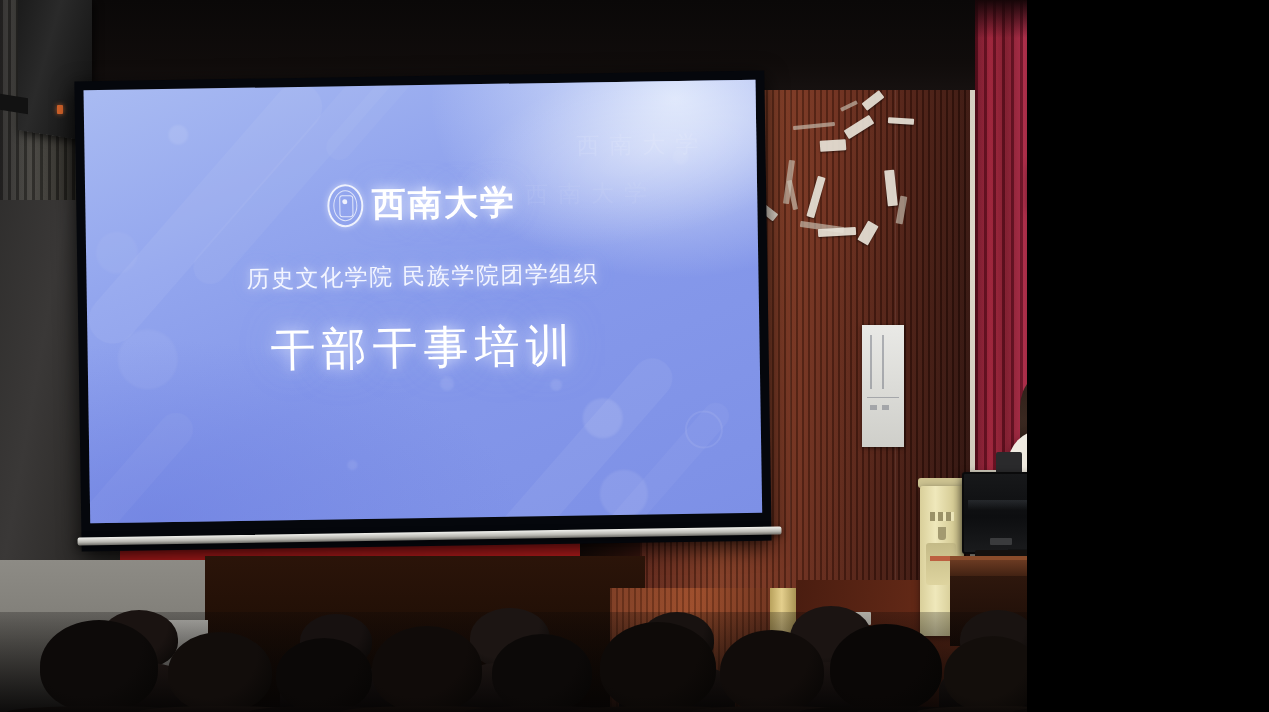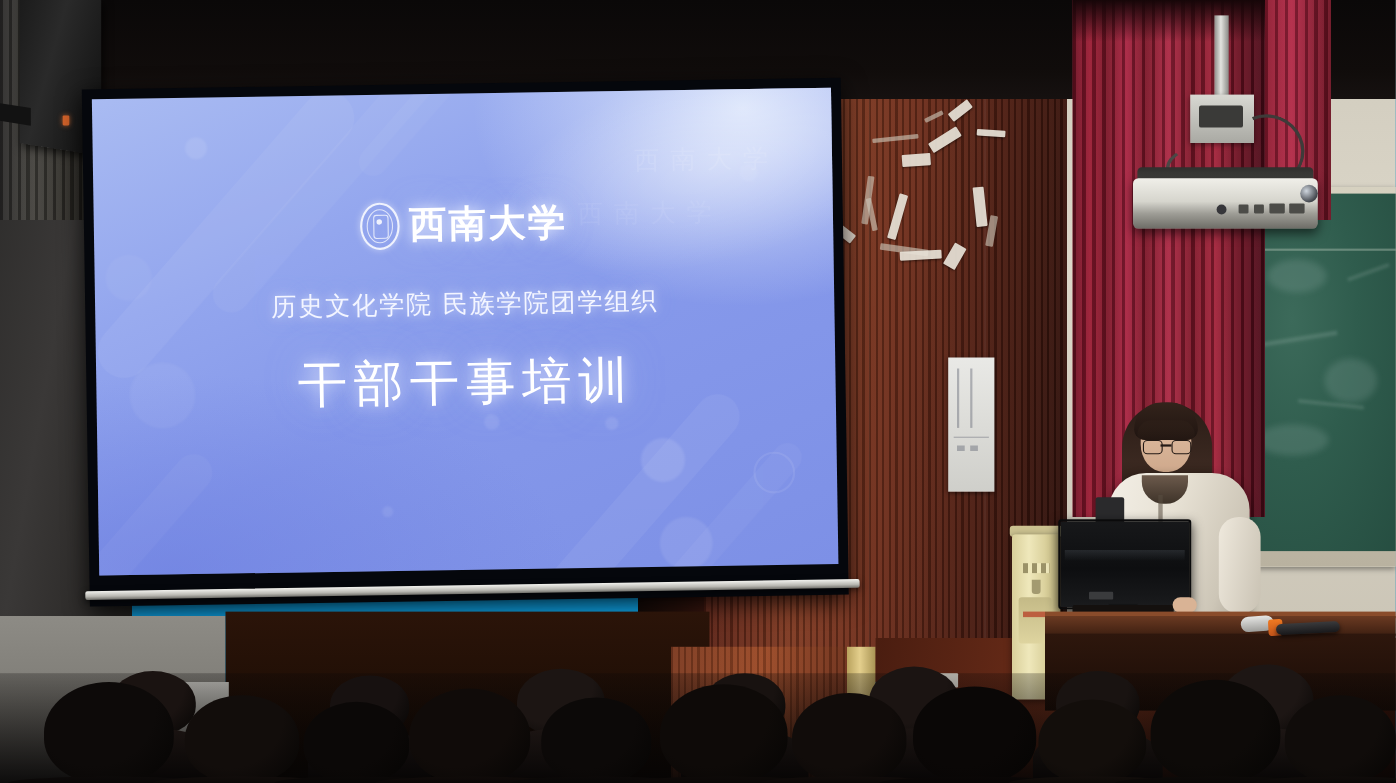"西南大学" #stage { background: #0ea5e9 -> #b91c1c; width: 1269px -> 1027px }
